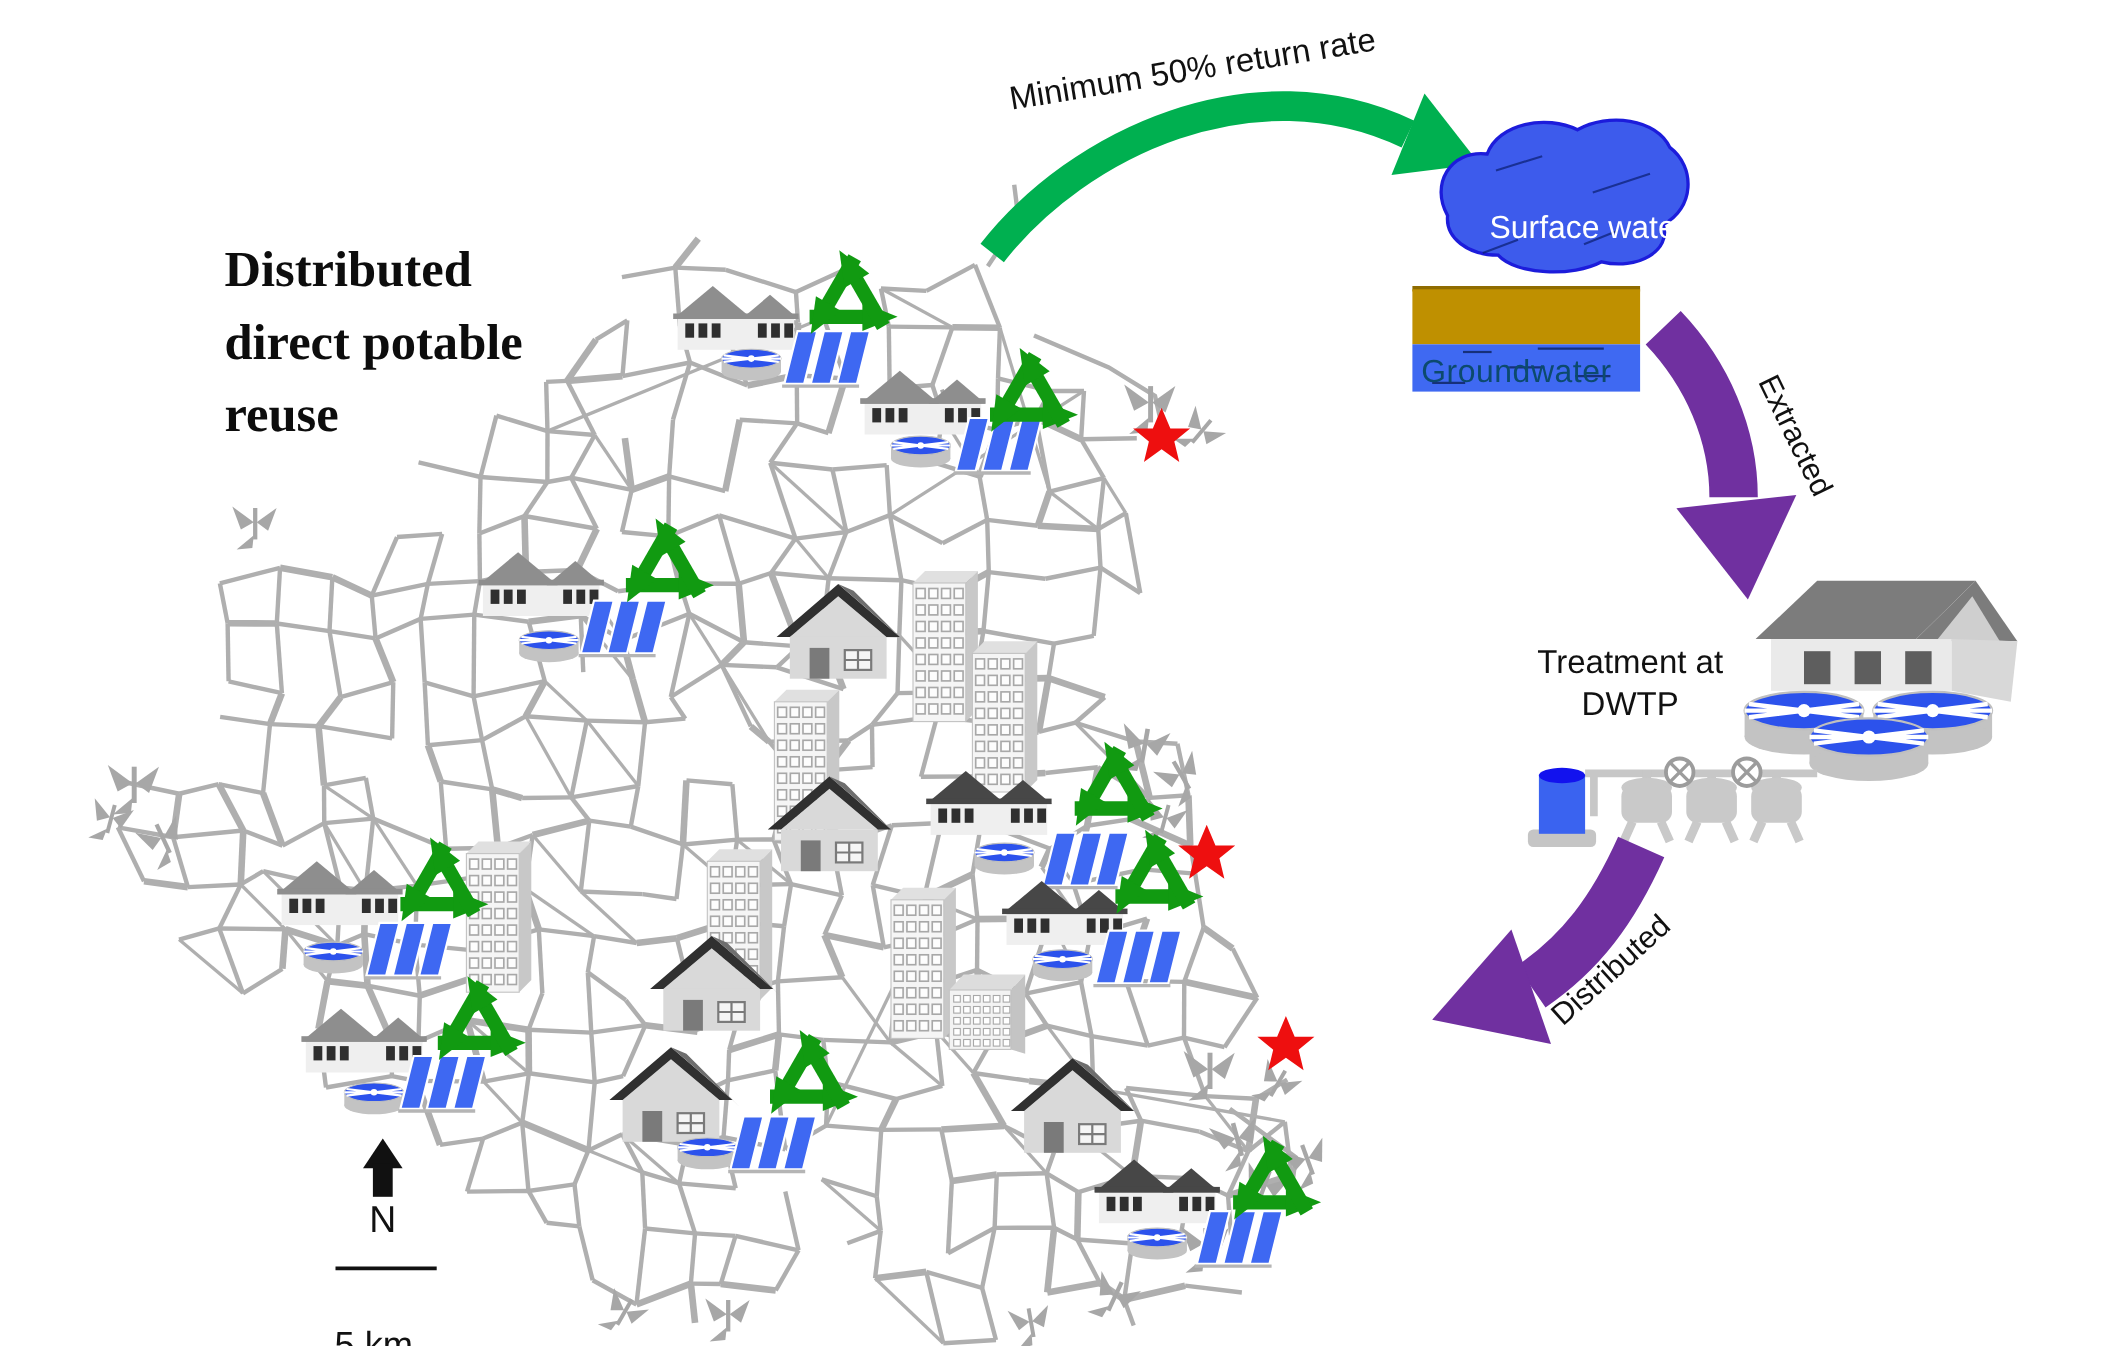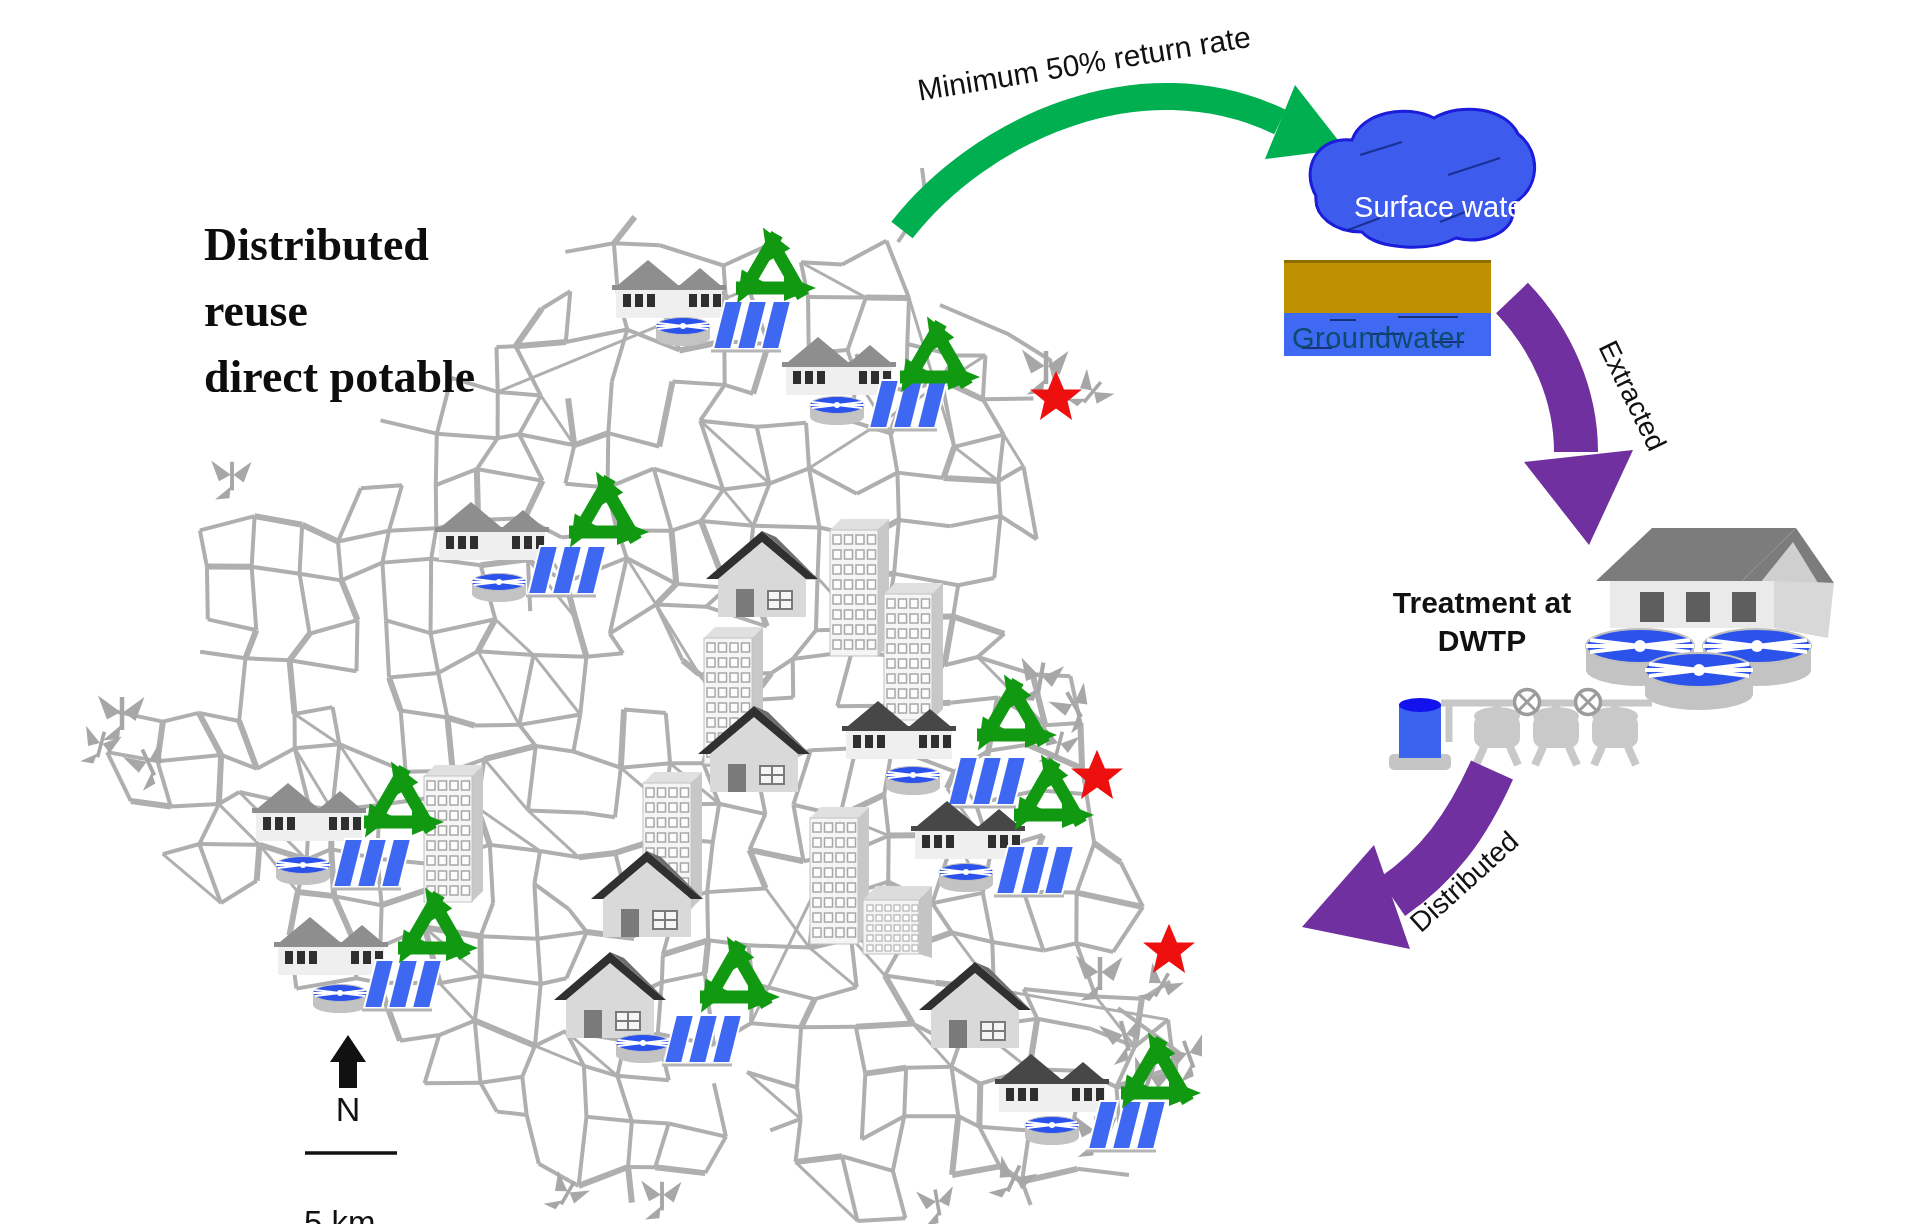"reuse" span { order: before "direct potable" -> after "direct potable" }
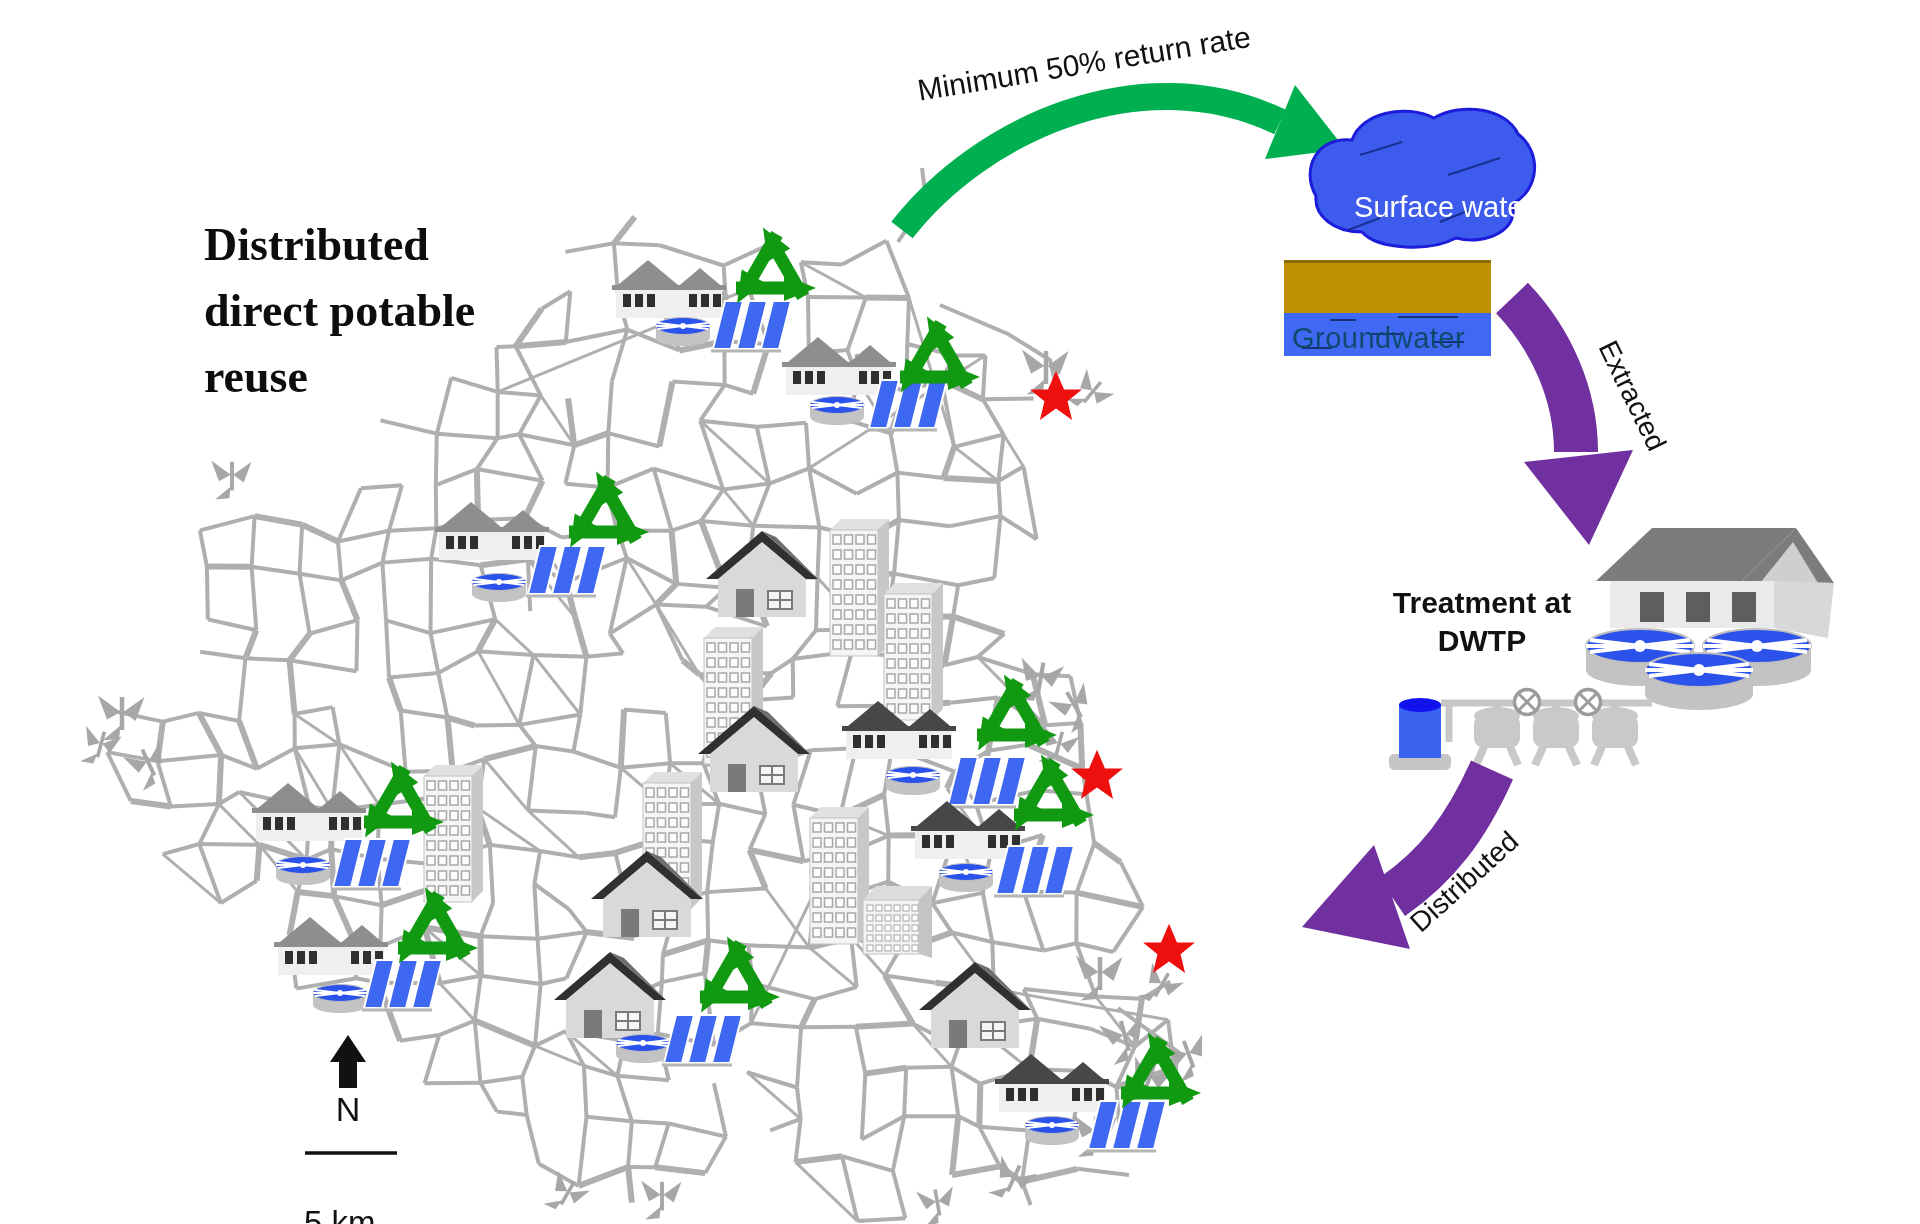"Treatment at" .treatment-label { font-weight: bold -> normal }
